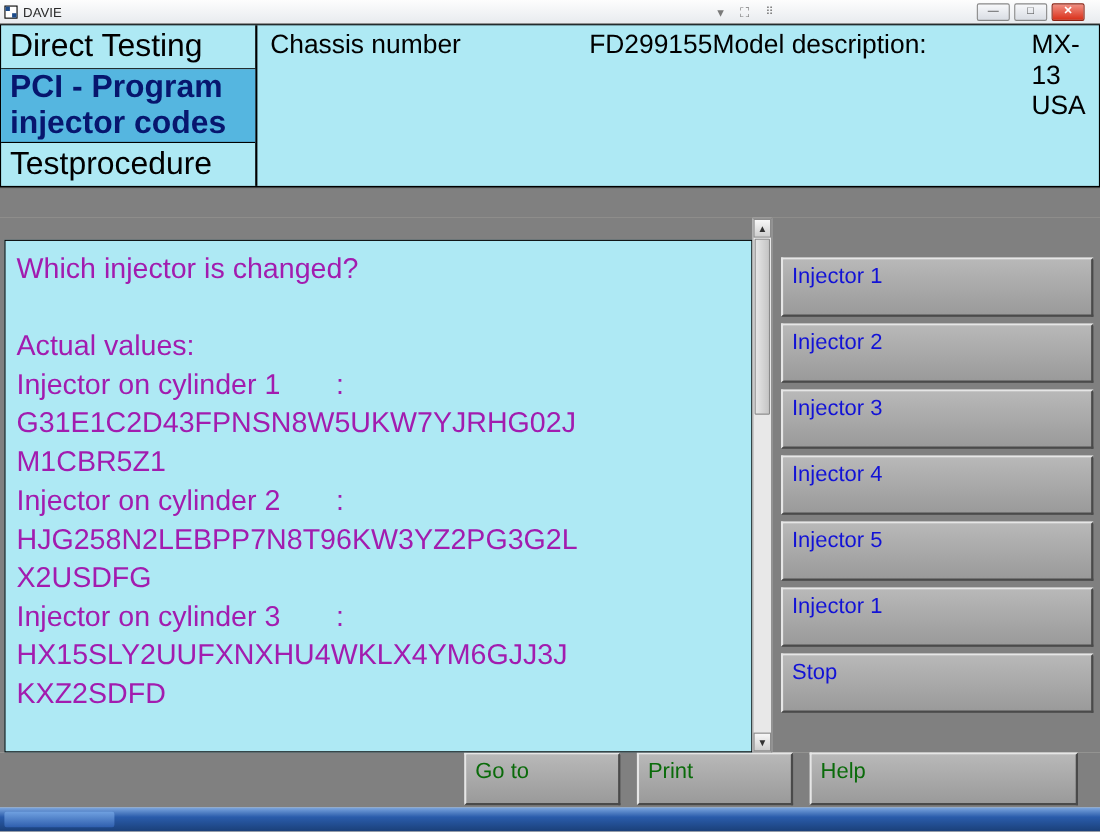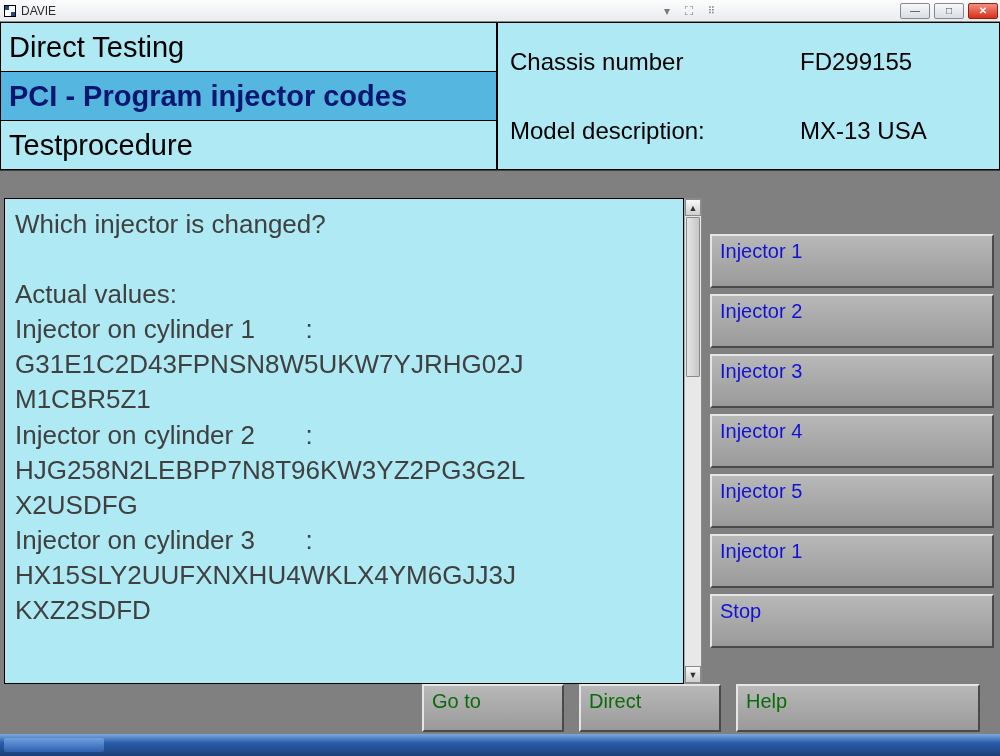"DAVIE" .titlebar { padding: 0 2px 0 4px -> 0 14px 0 4px }
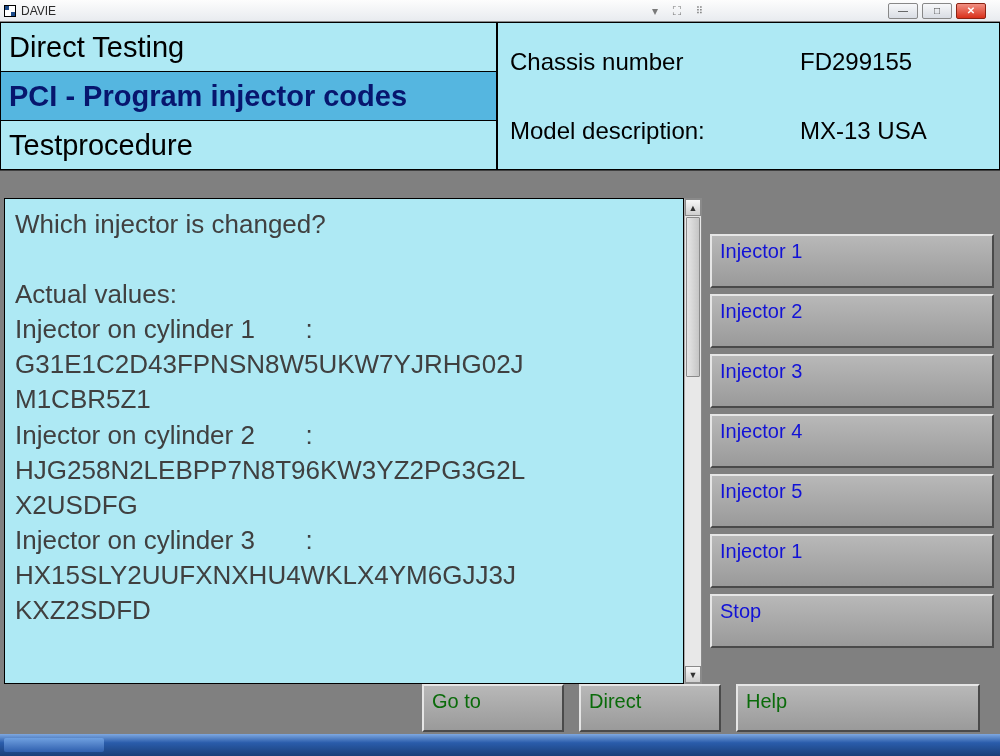"Chassis number" .header-right { flex-direction: column -> row }
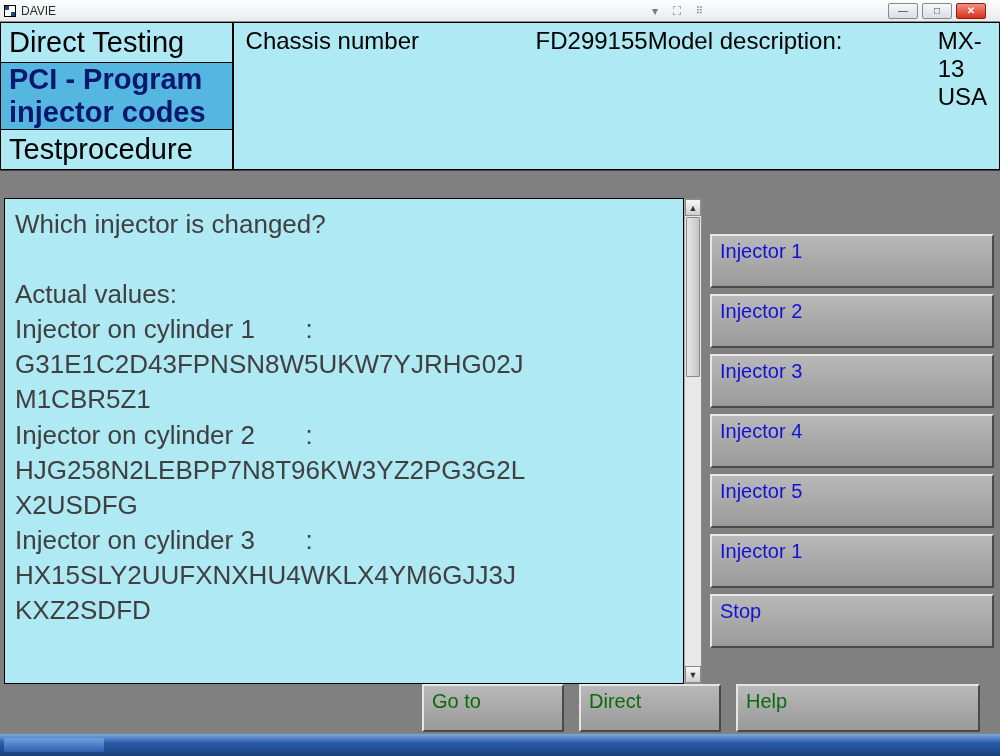"Which injector is changed? Actual" .text-panel { color: #404040 -> #a21caf; margin-top: none -> 20px }
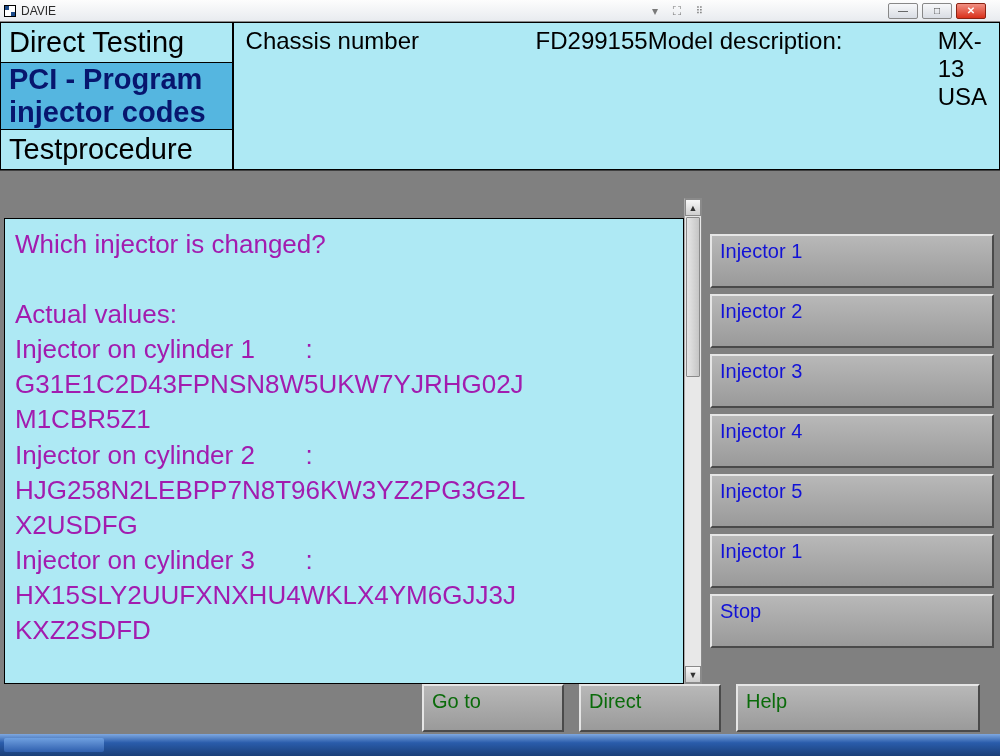"Direct" div.bb-btn { text: Direct -> Print }
